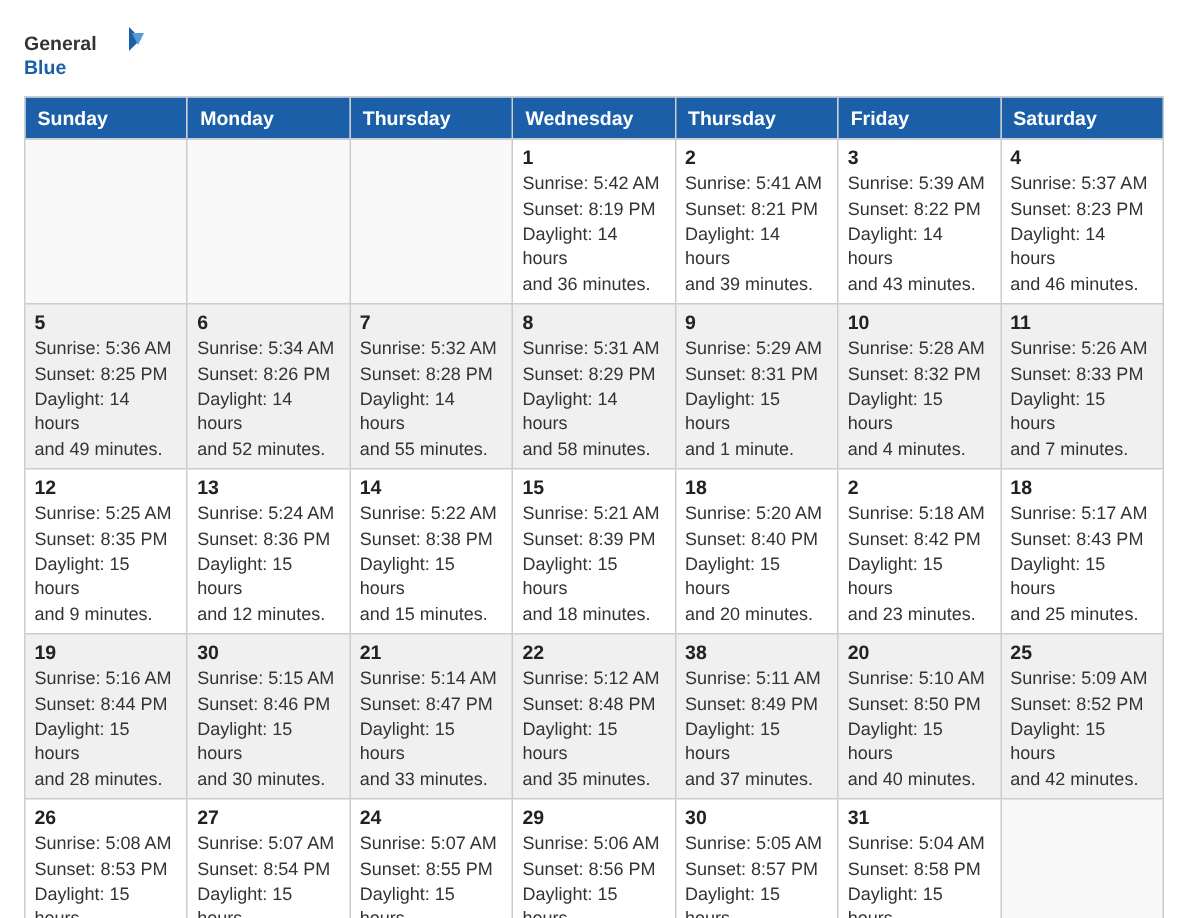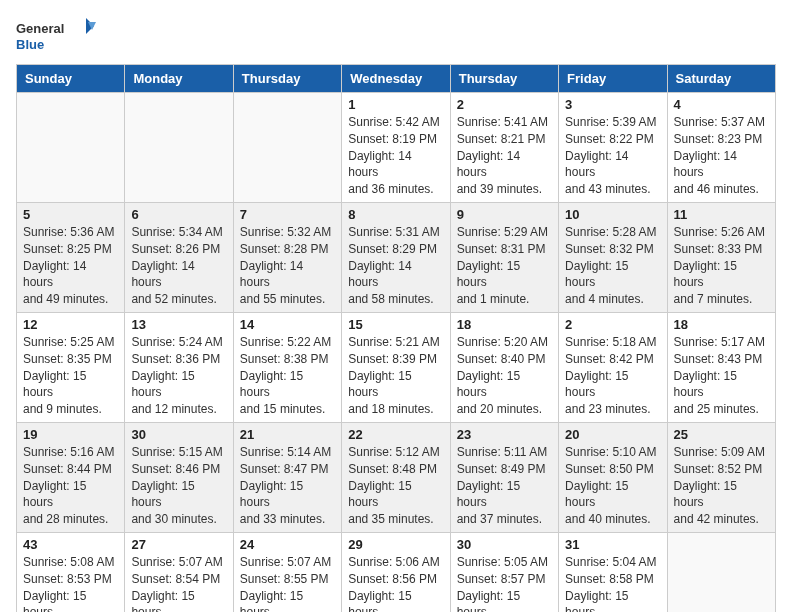"23" div.day-number { text: 23 -> 38 }
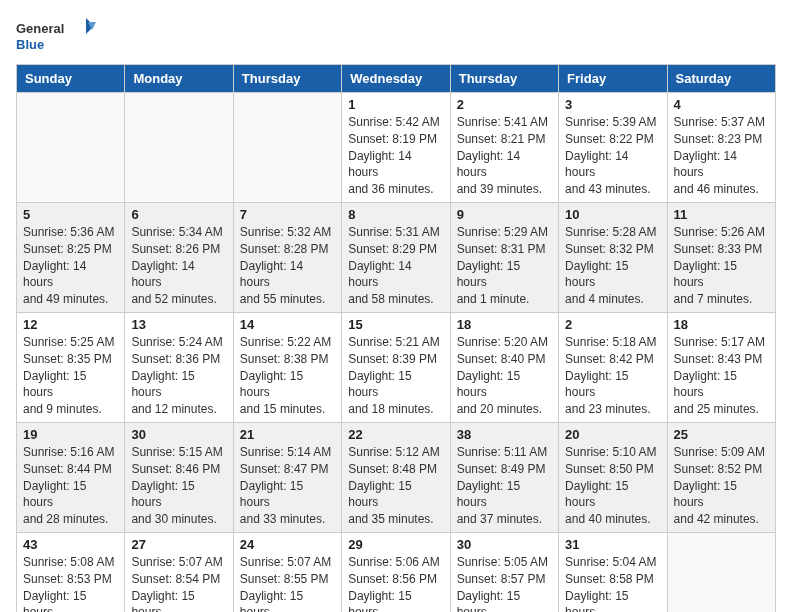"43" div.day-number { text: 43 -> 26 }
